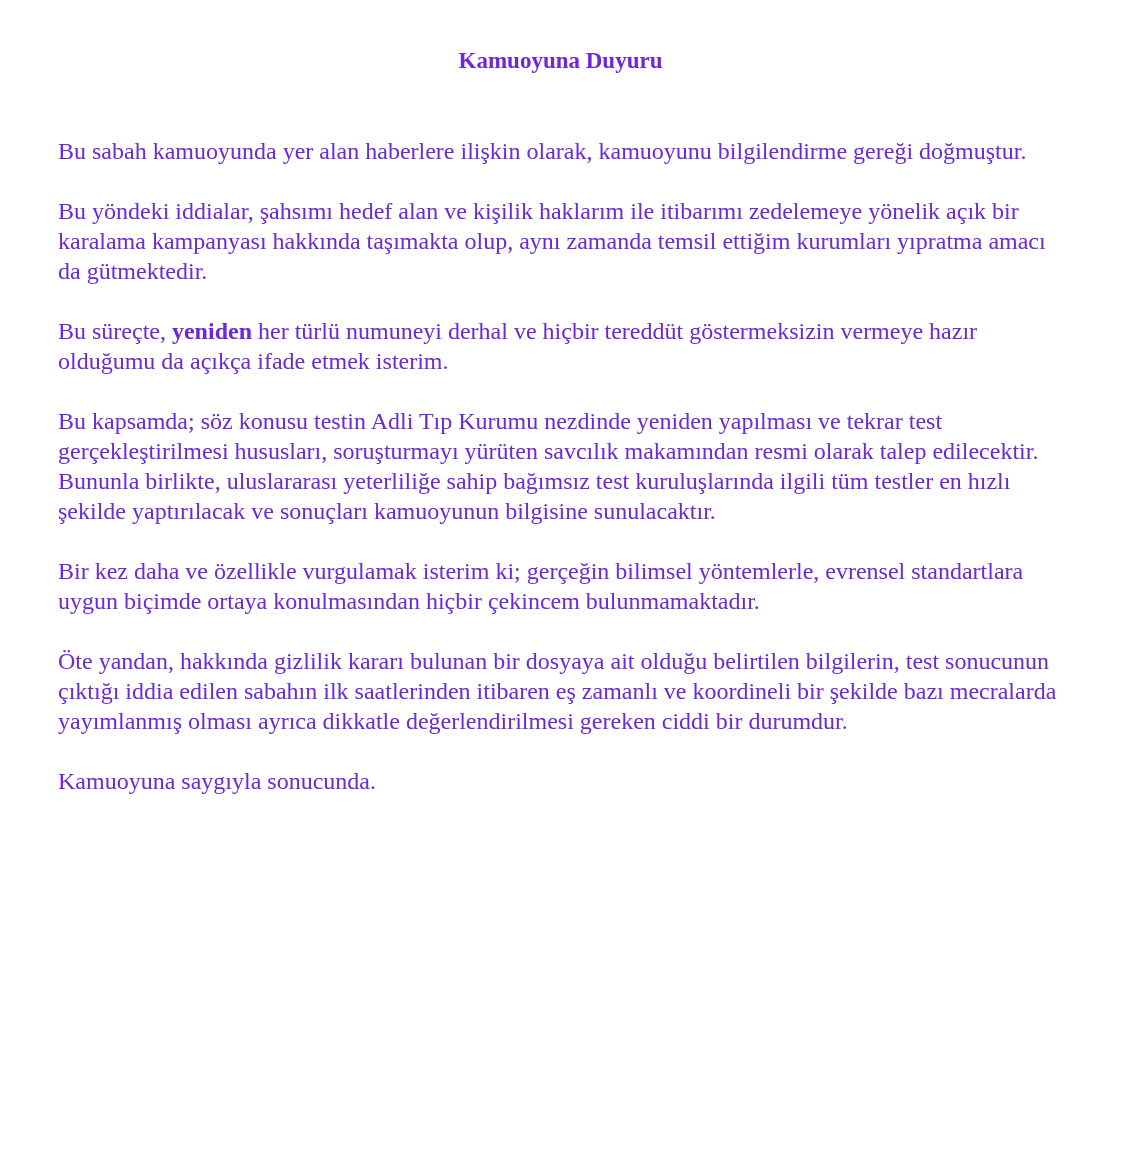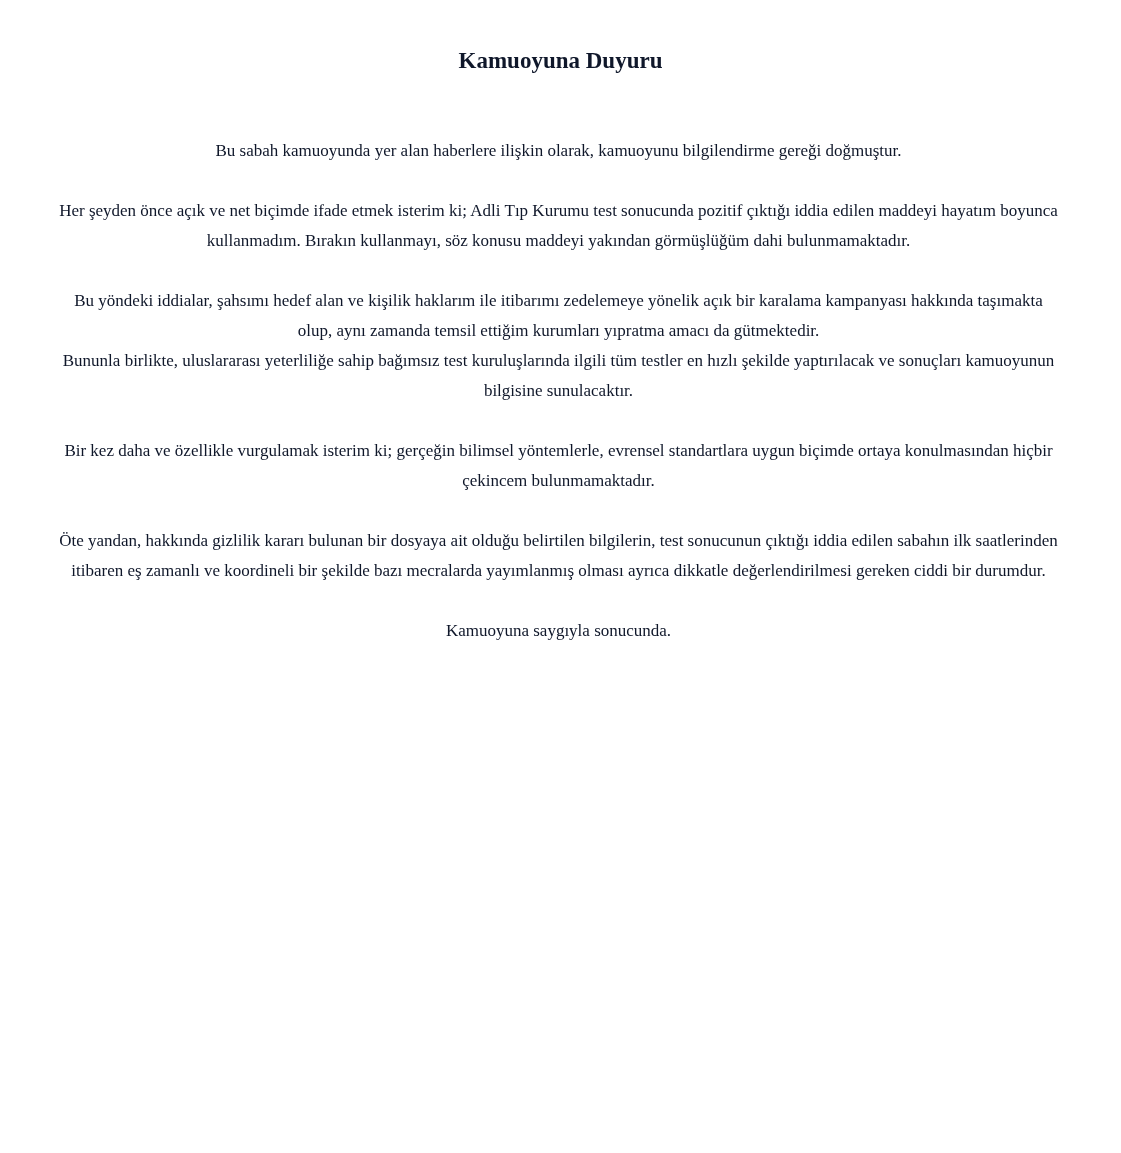"Kamuoyuna Duyuru" .page { color: #0f172a -> #6d28d9 }
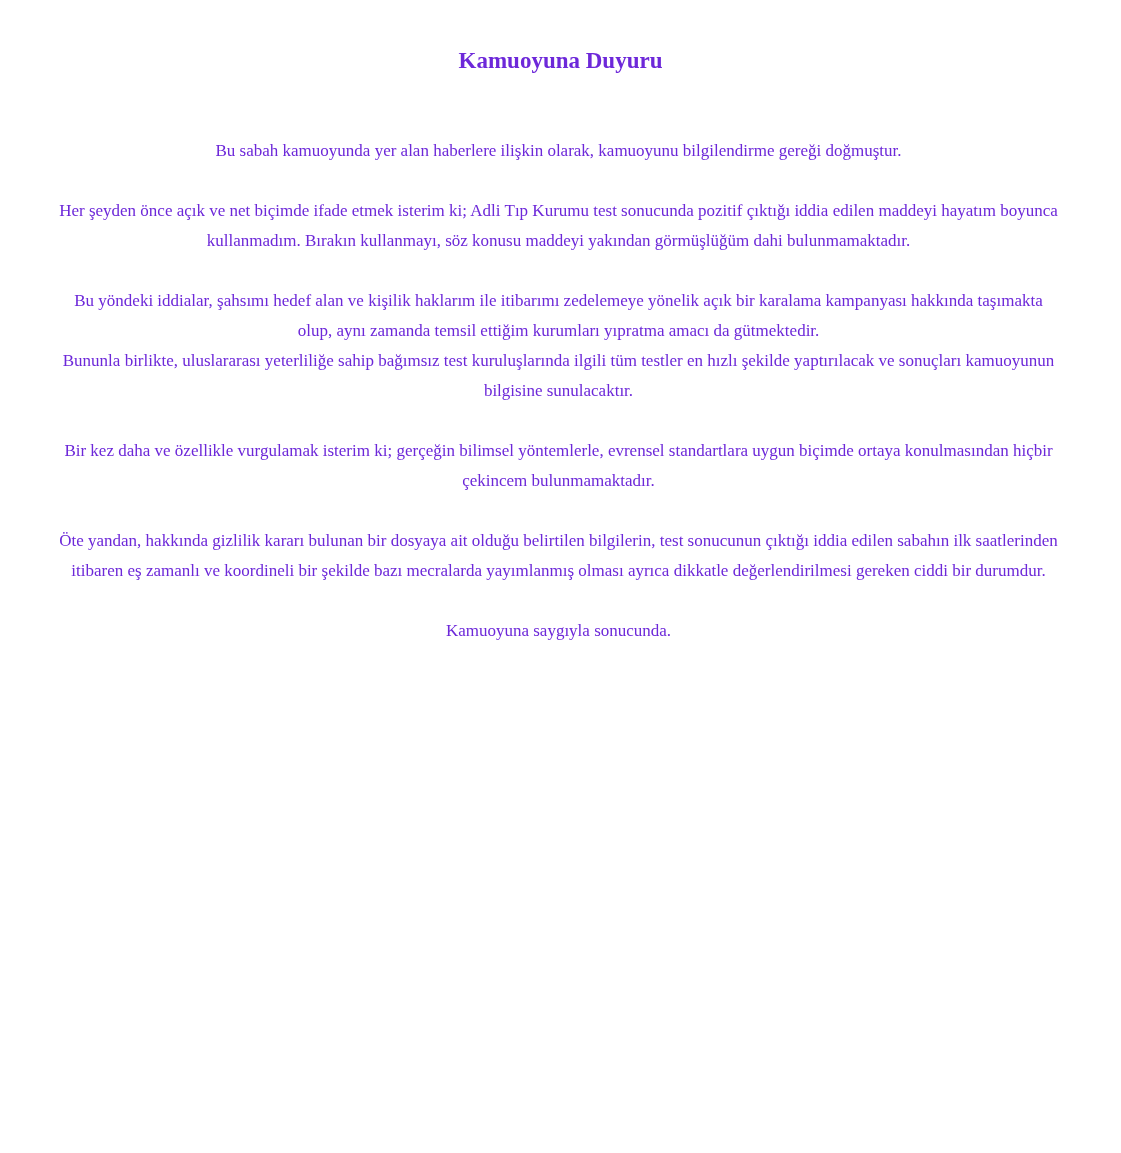"Bu sabah kamuoyunda yer alan" .doc-body p { font-size: 17px -> 24px; text-align: center -> none }
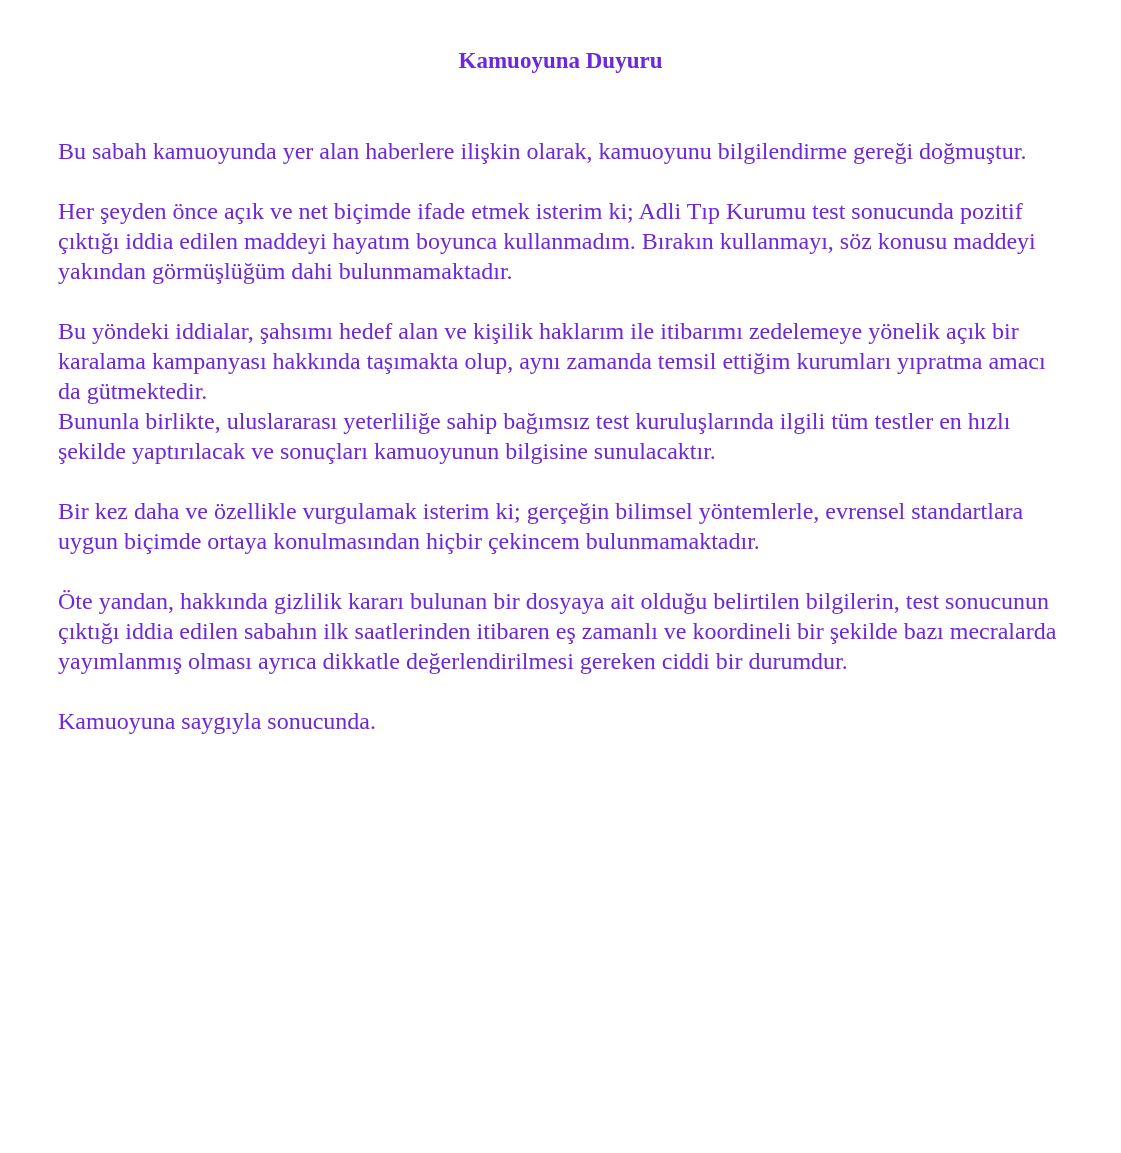"Her şeyden önce açık ve" p { html: <p><span>Her şeyden önce açık ve net biçimde ifade etmek isterim ki; Adli Tıp Kurumu test sonucunda pozitif çıktığı iddia edilen maddeyi hayatım boyunca kullanmadım. Bırakın kullanmayı, söz konusu maddeyi yakından görmüşlüğüm dahi bulunmamaktadır.</span></p> -> none }
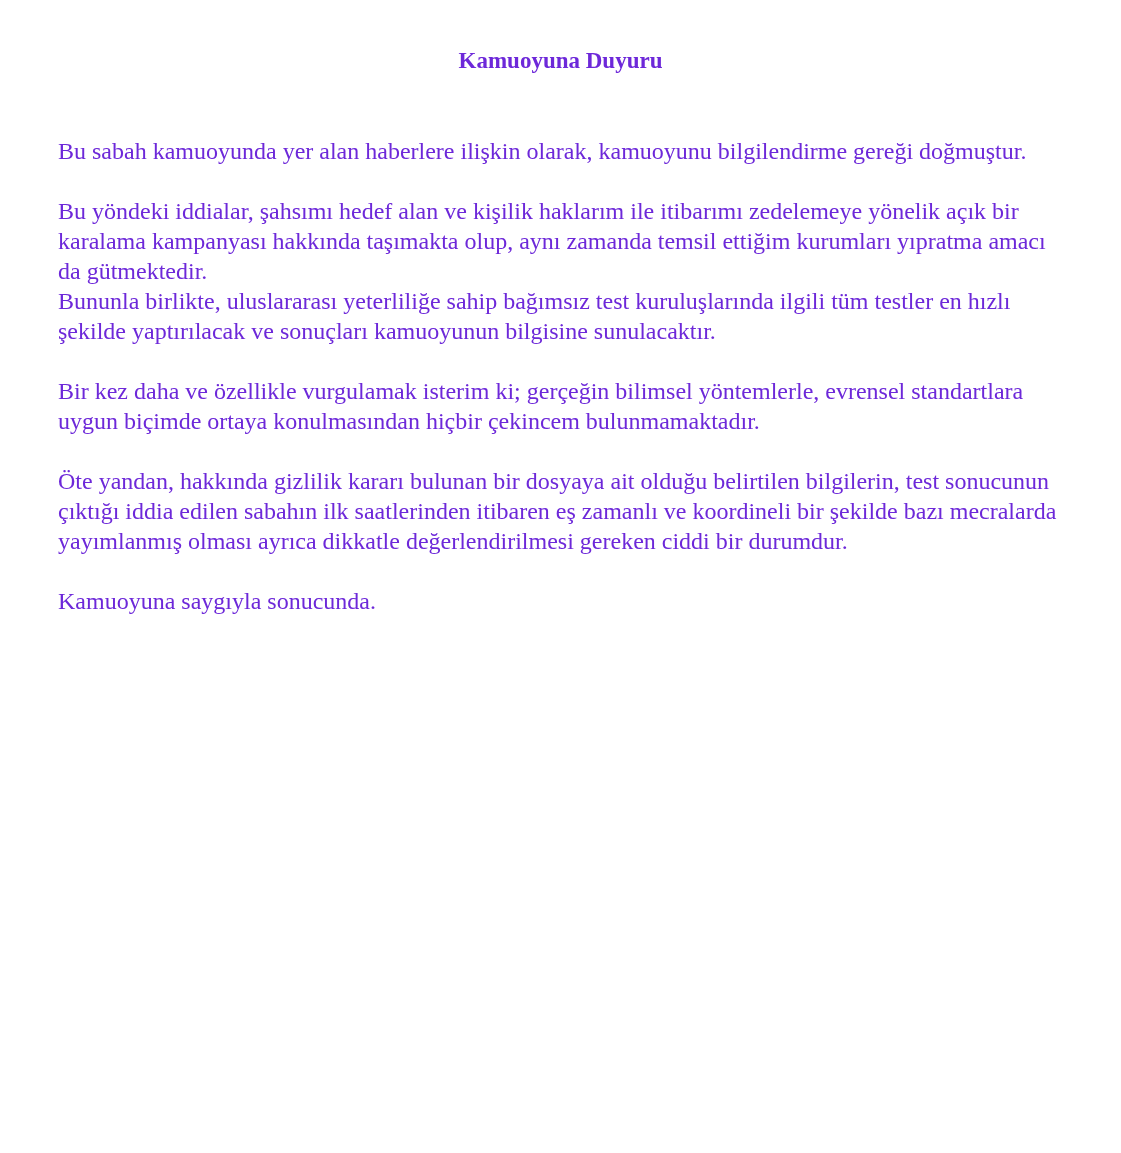"Bu süreçte, yeniden her türlü" p { html: none -> <p><span>Bu süreçte, </span><strong>yeniden</strong><span> her türlü numuneyi derhal ve hiçbir tereddüt göstermeksizin vermeye hazır olduğumu da açıkça ifade etmek isterim.</span></p> }
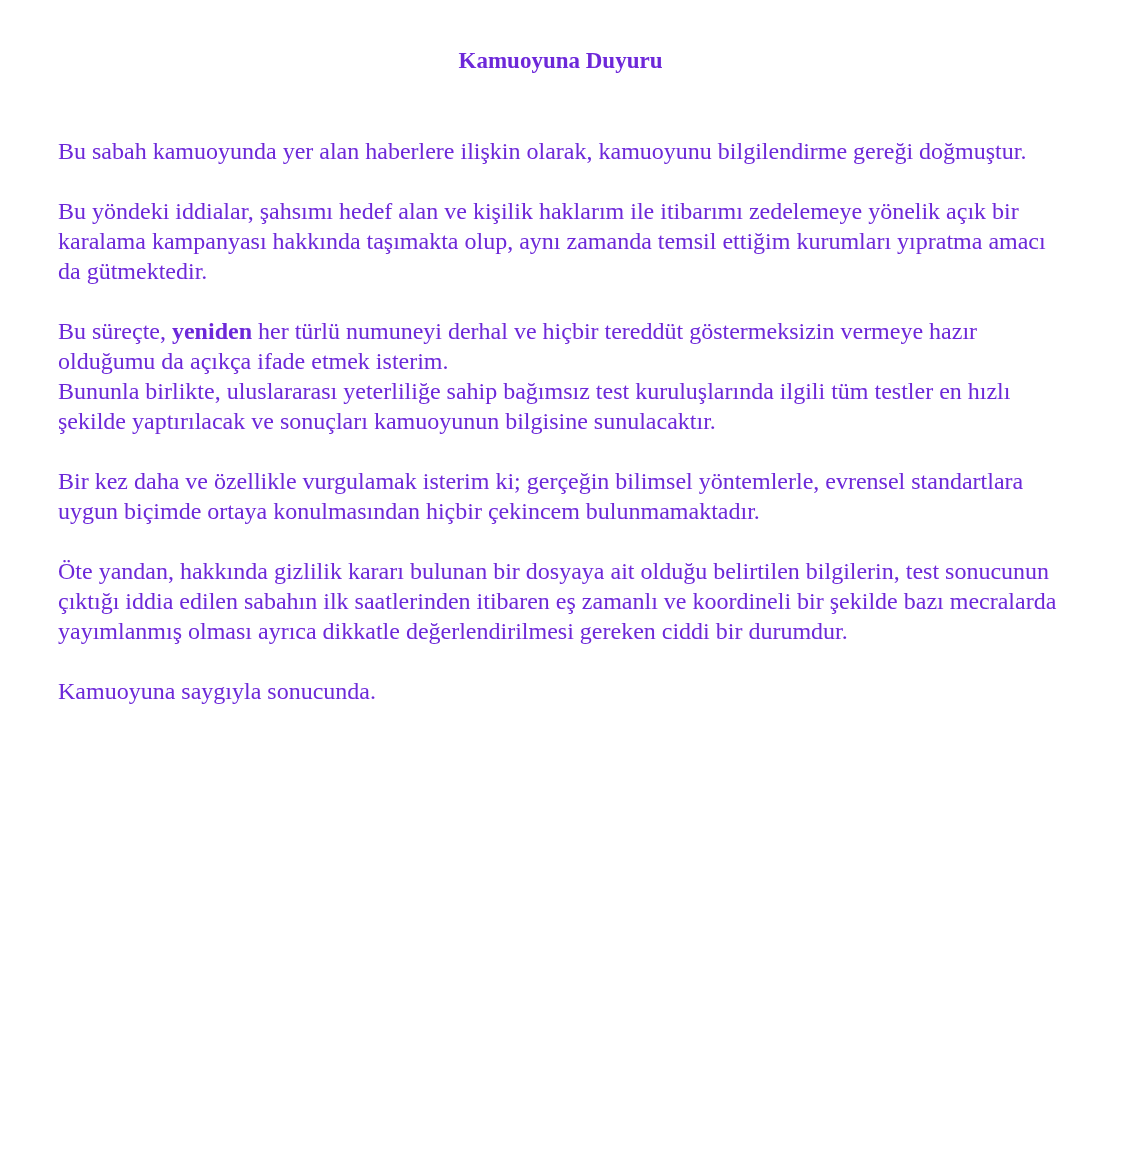"Bu kapsamda; söz konusu testin" p { html: none -> <p><span>Bu kapsamda; söz konusu testin Adli Tıp Kurumu nezdinde yeniden yapılması ve tekrar test gerçekleştirilmesi hususları, soruşturmayı yürüten savcılık makamından resmi olarak talep edilecektir.</span></p> }
